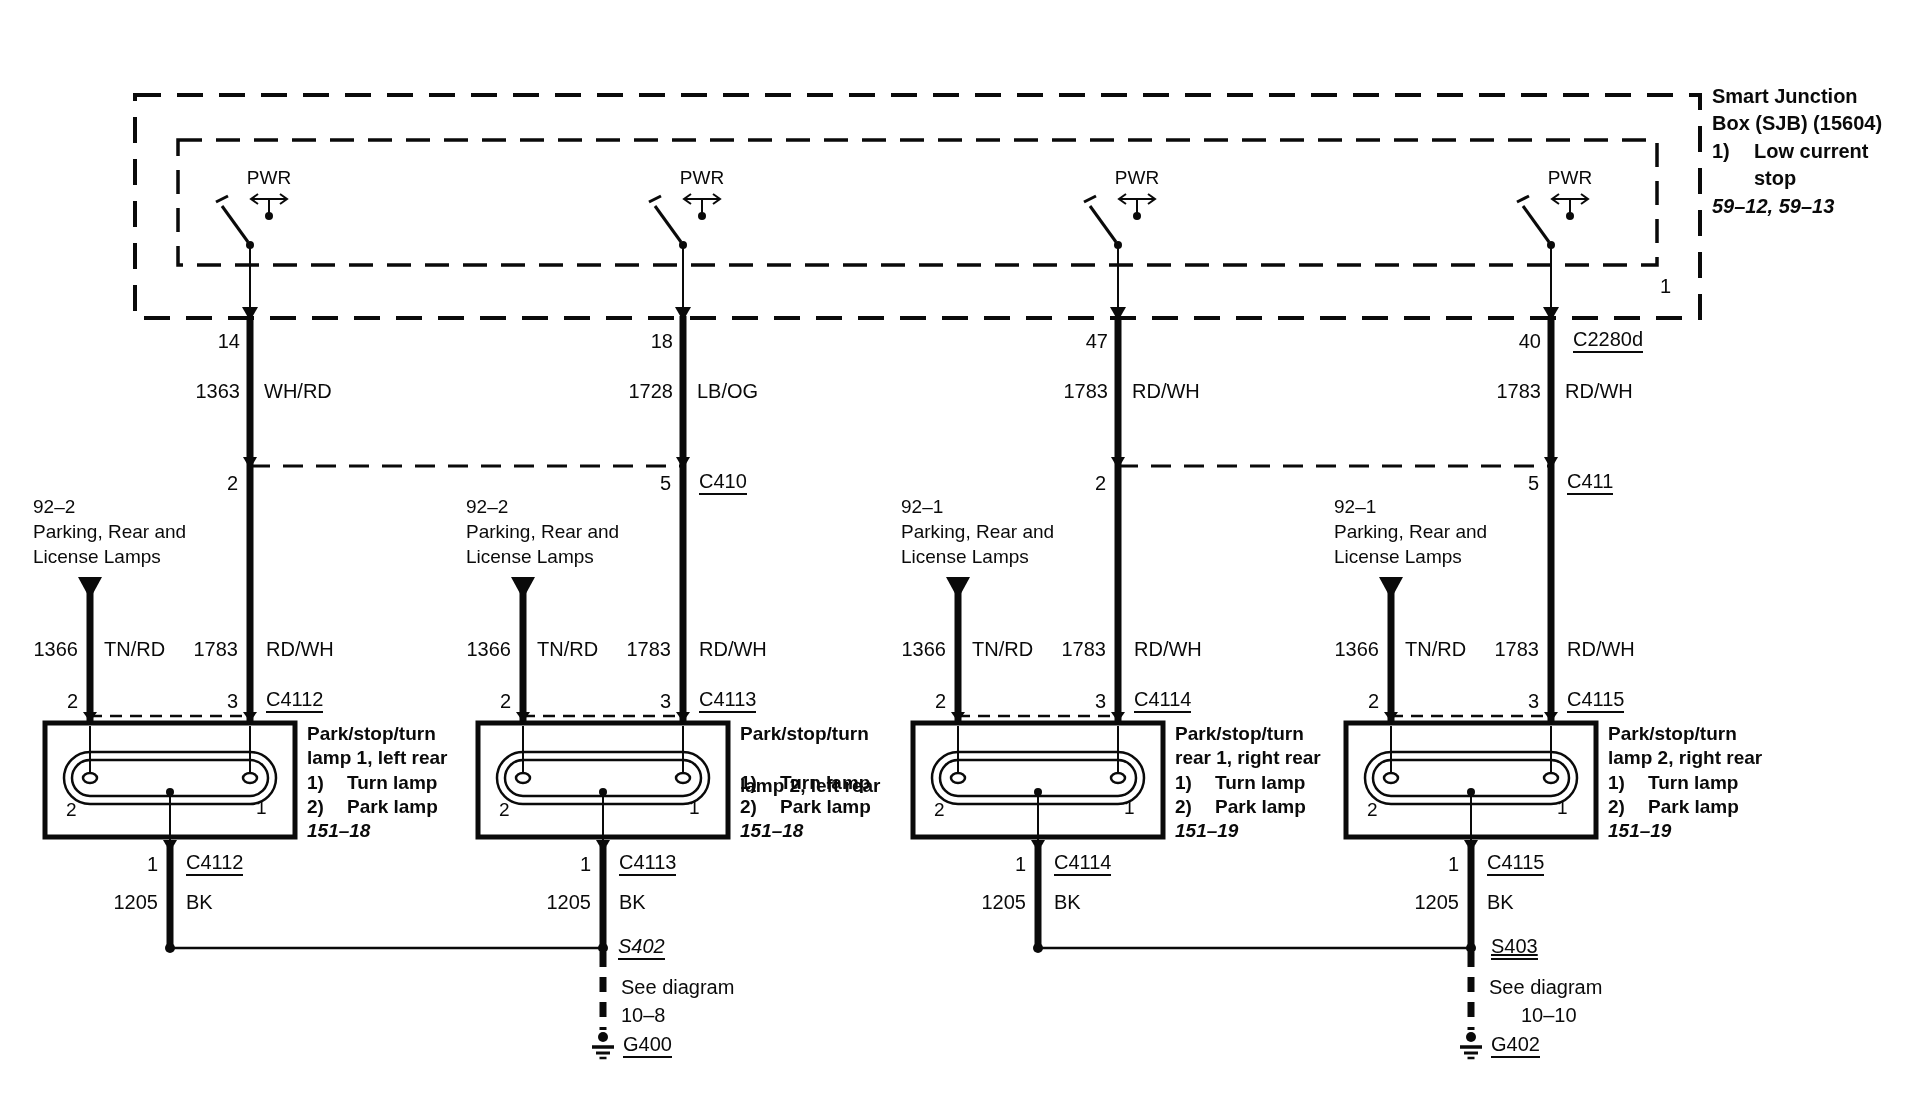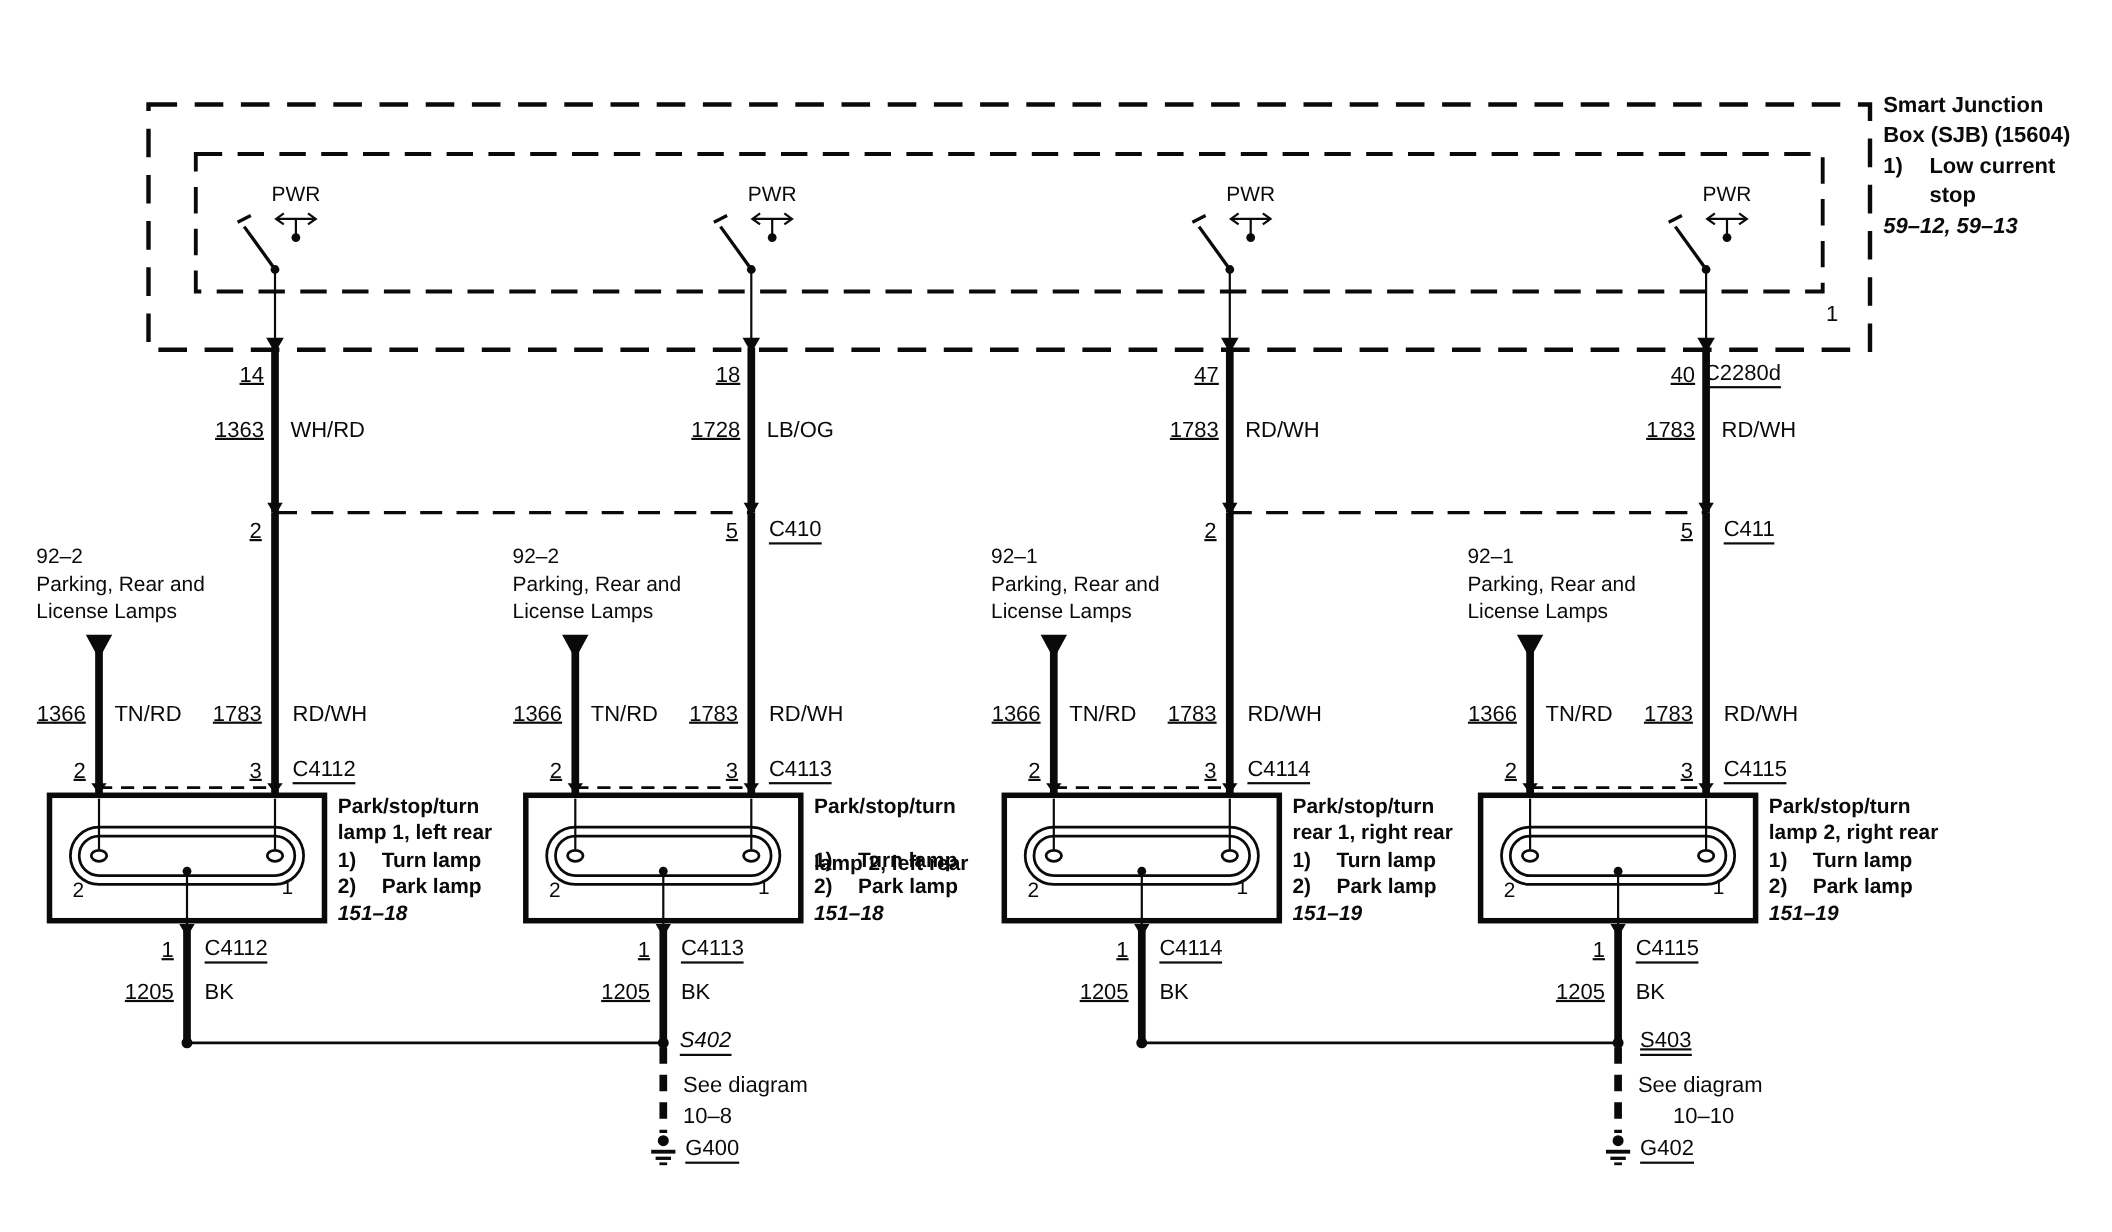"14" .ra { text-decoration: underline -> none }
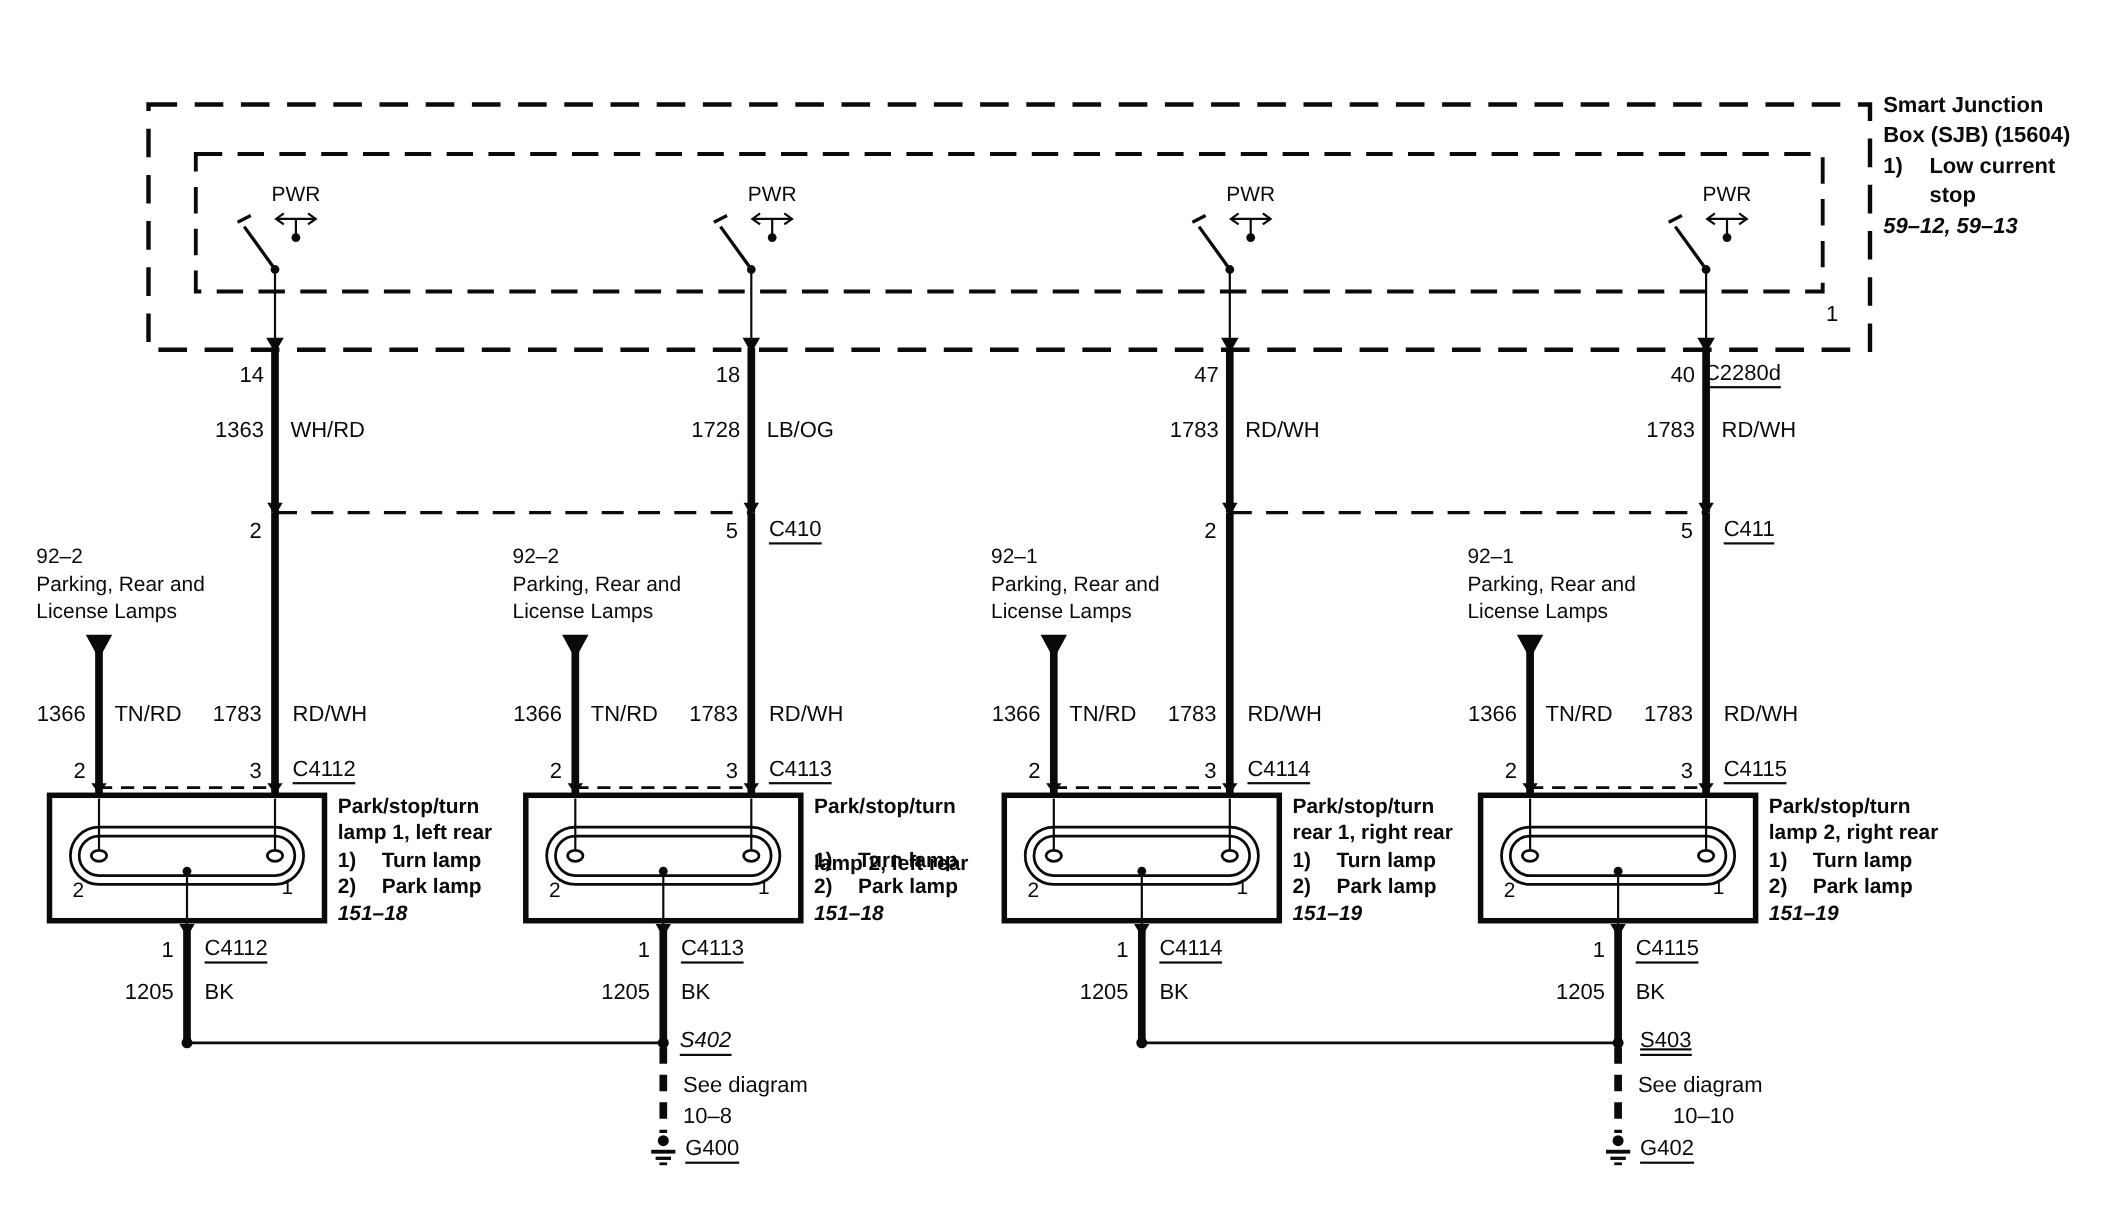"C2280d" div.lbl { left: 248px -> 272px }
